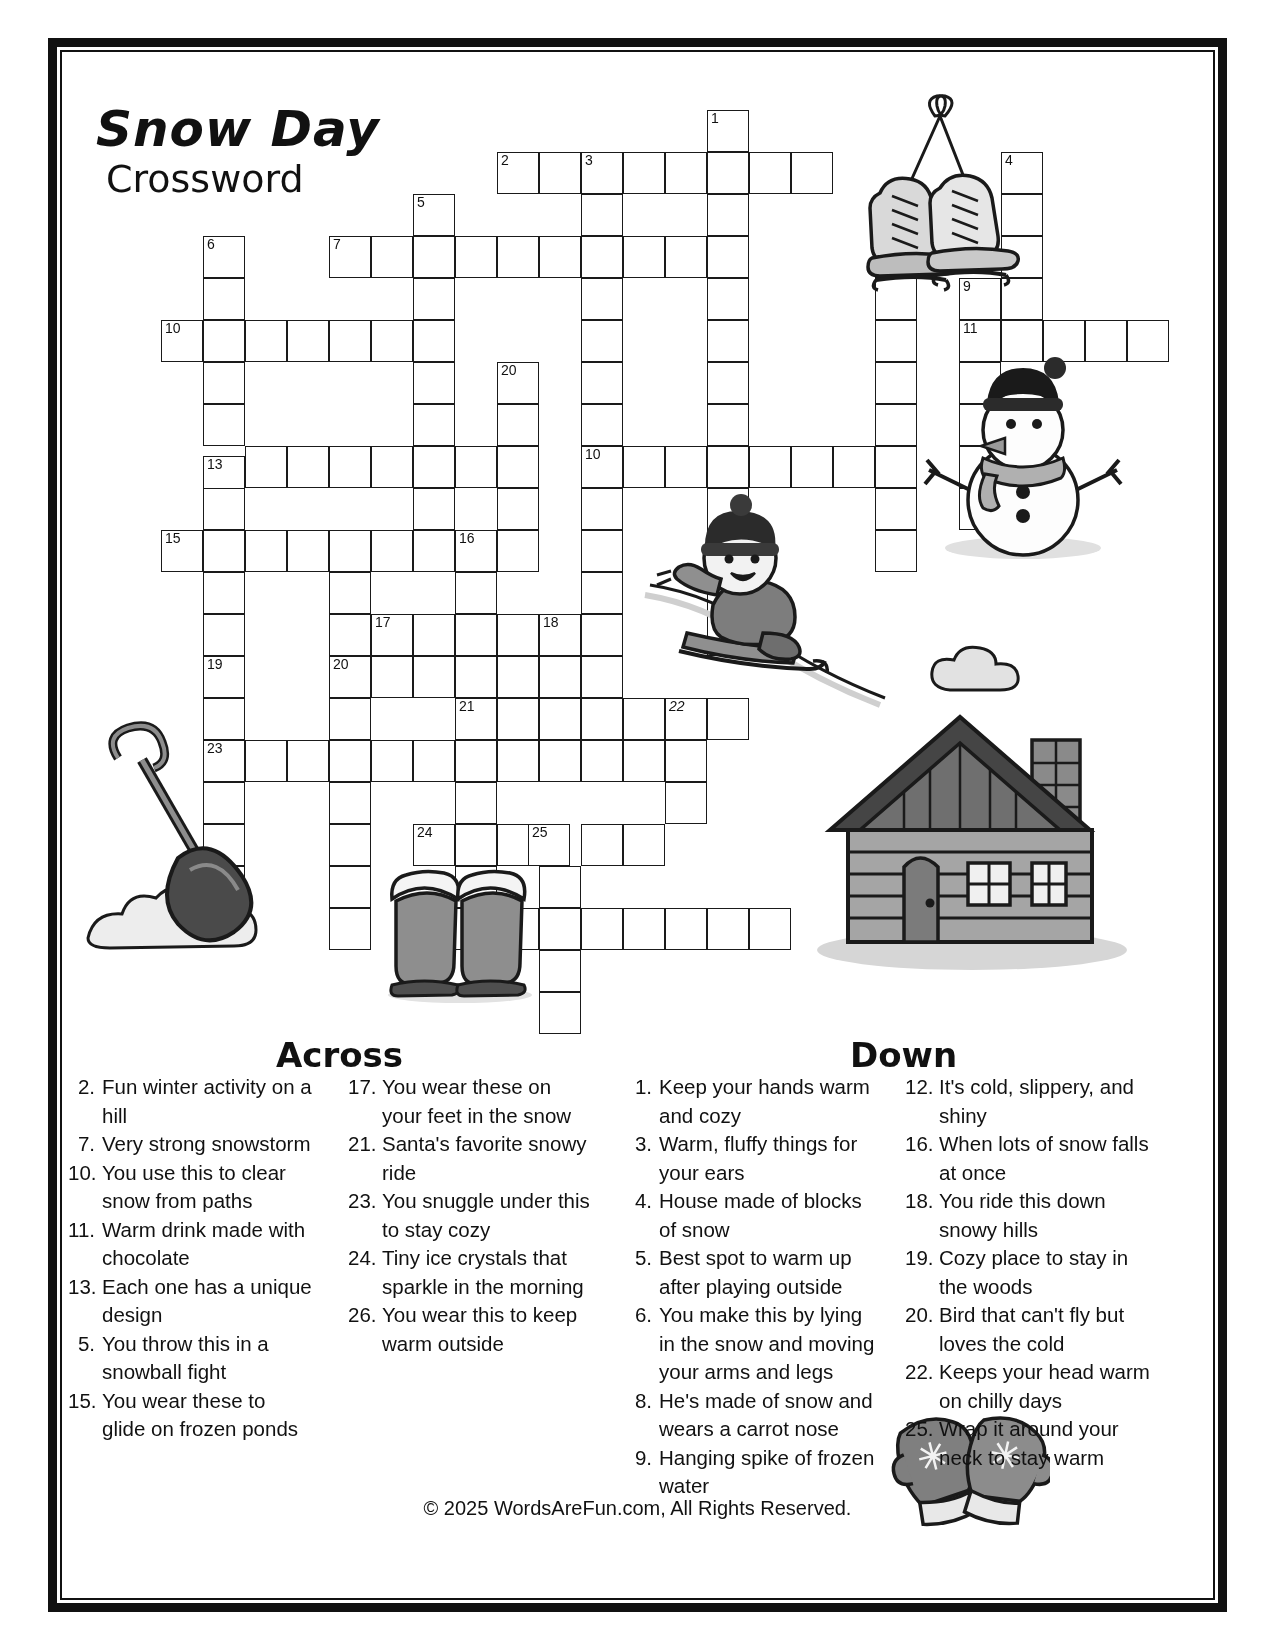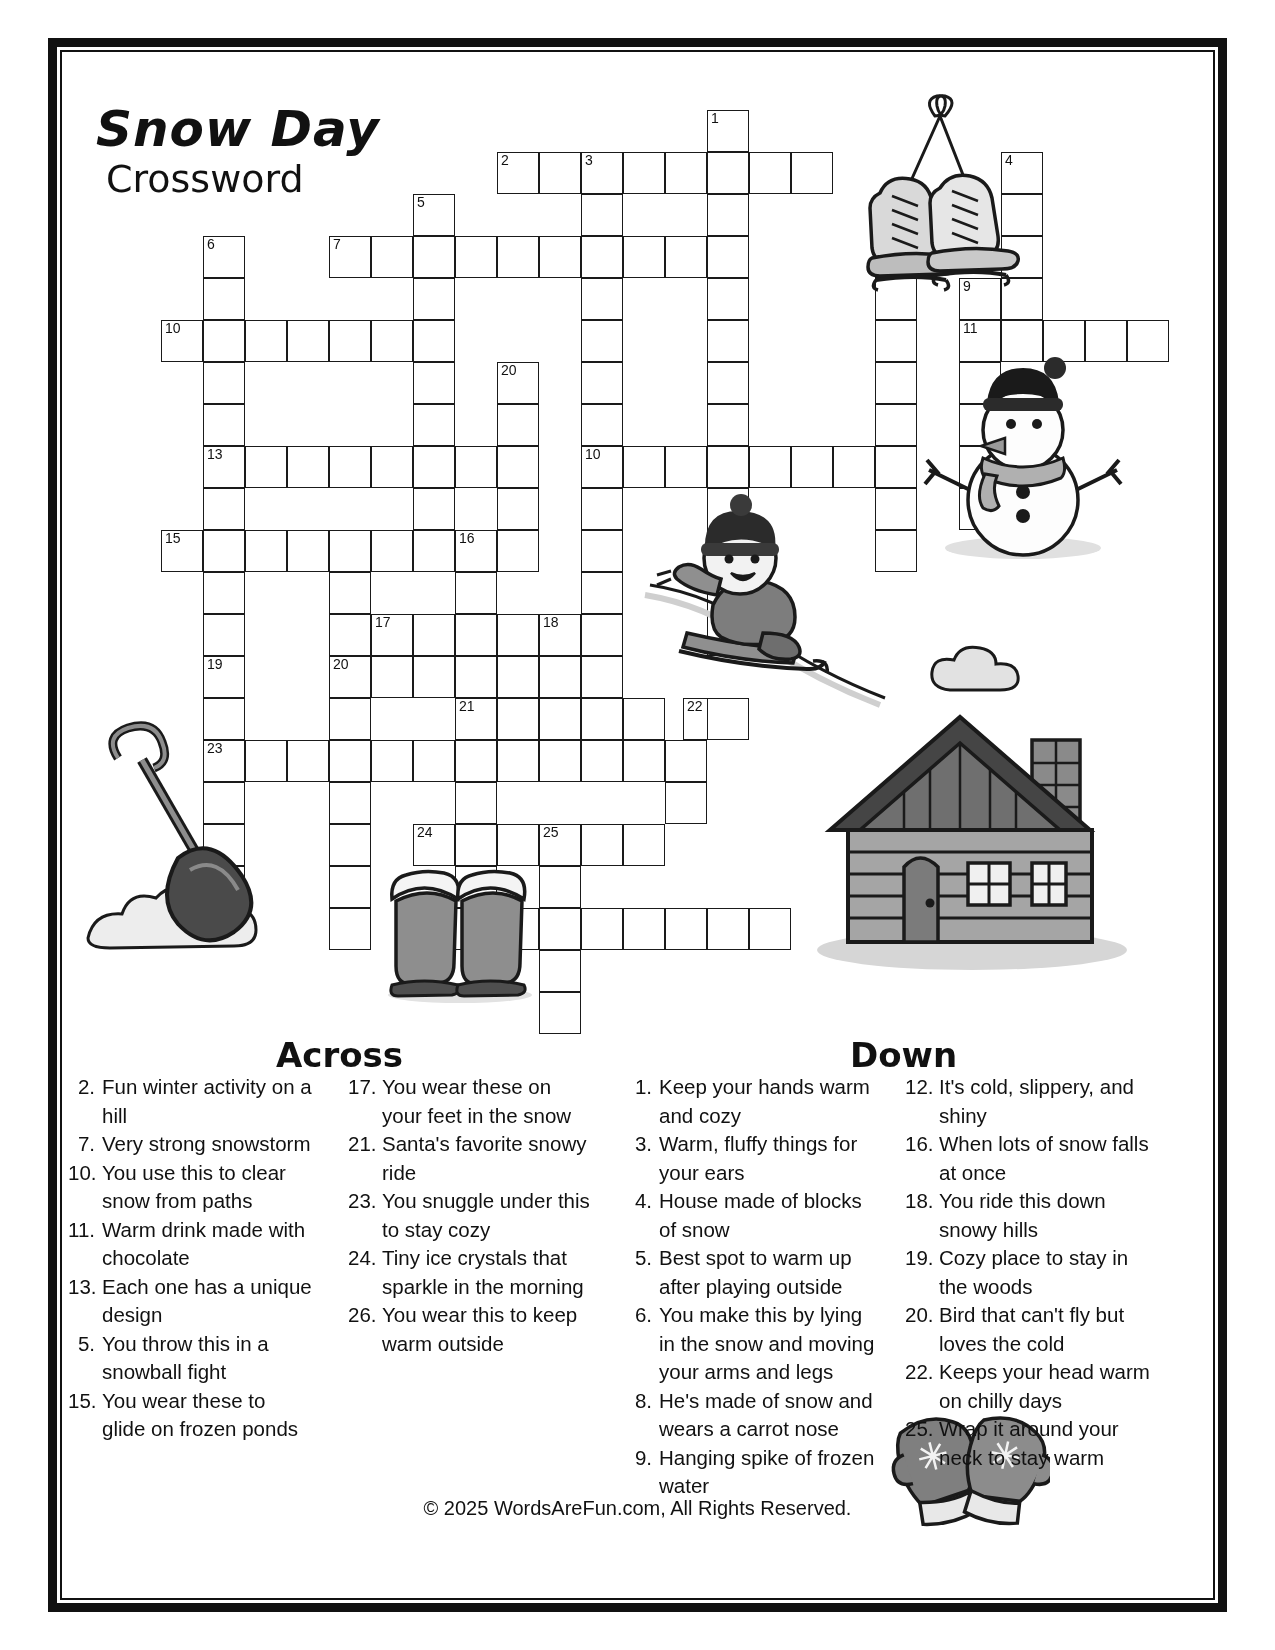"13" div.cell { top: 446px -> 456px }
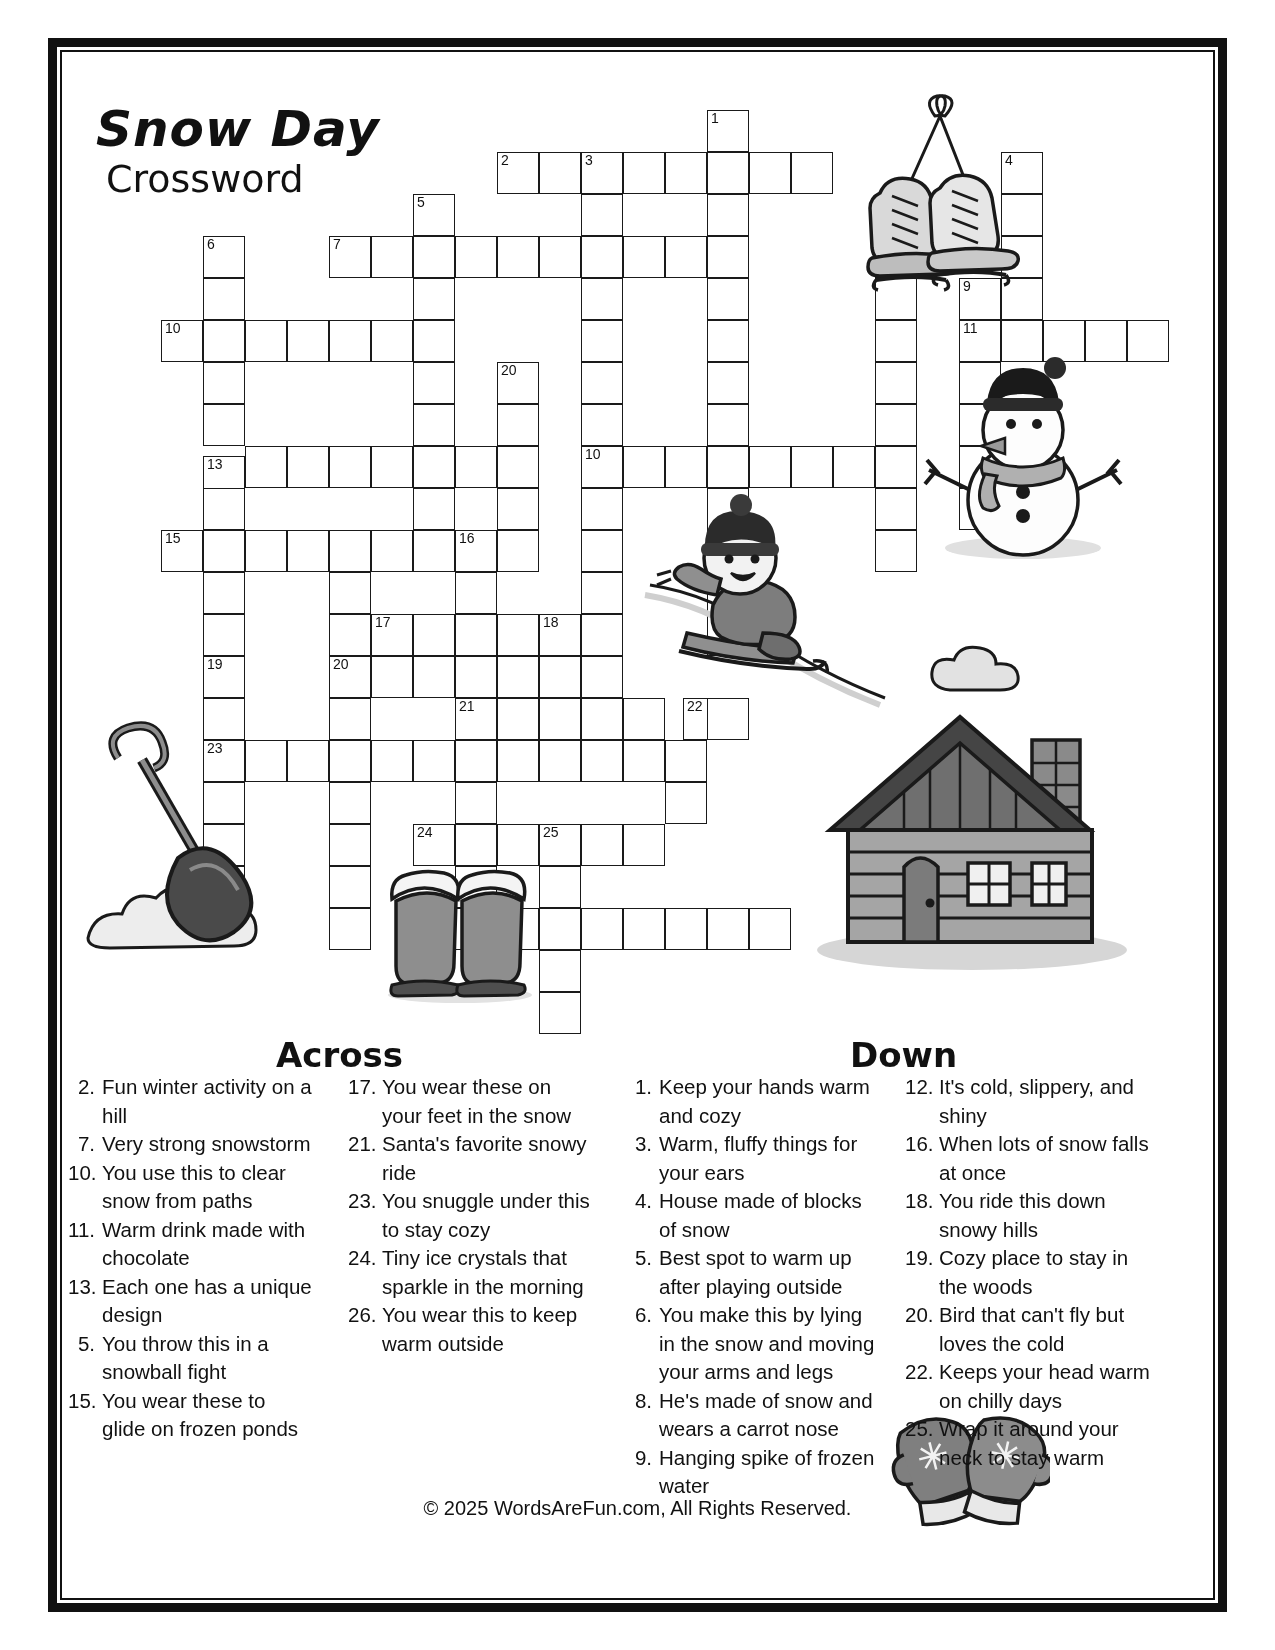"22" div.cell { font-style: none -> italic; left: 683px -> 665px }
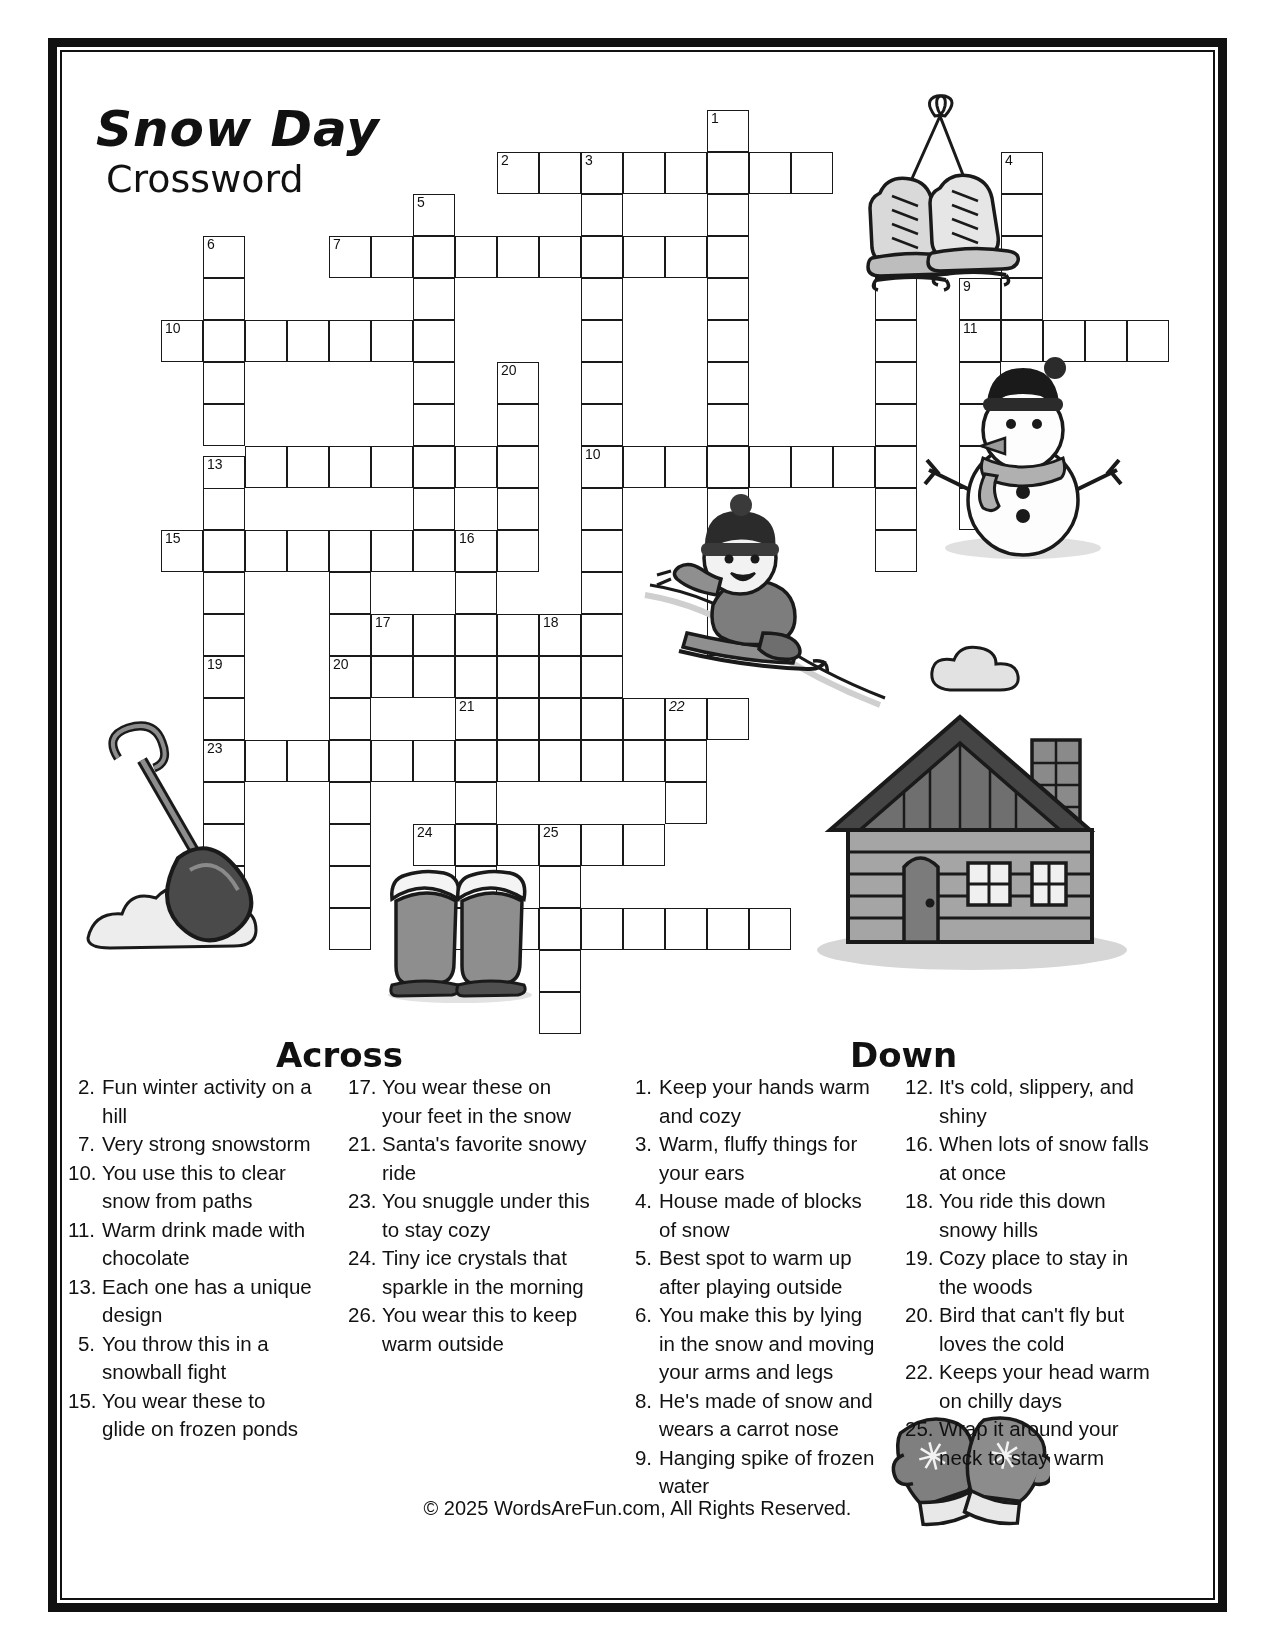"25" div.cell { left: 539px -> 528px }
